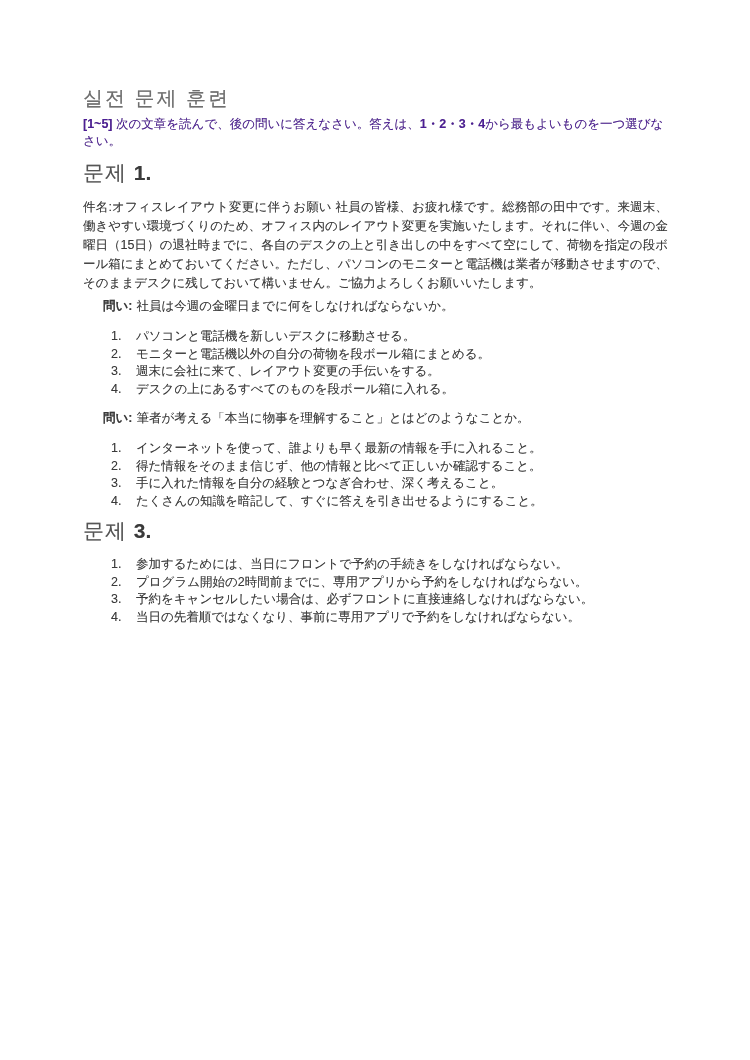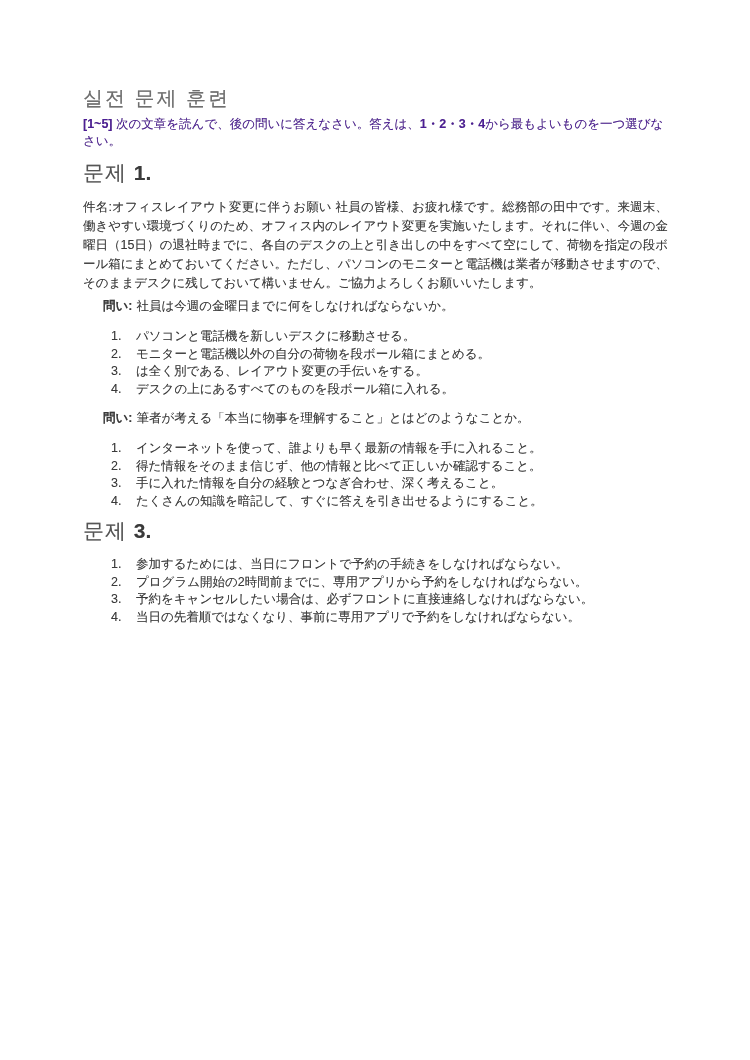"は全く別である、レイアウト変更の手伝いをする。" span.otext { text: は全く別である -> 週末に会社に来て }
